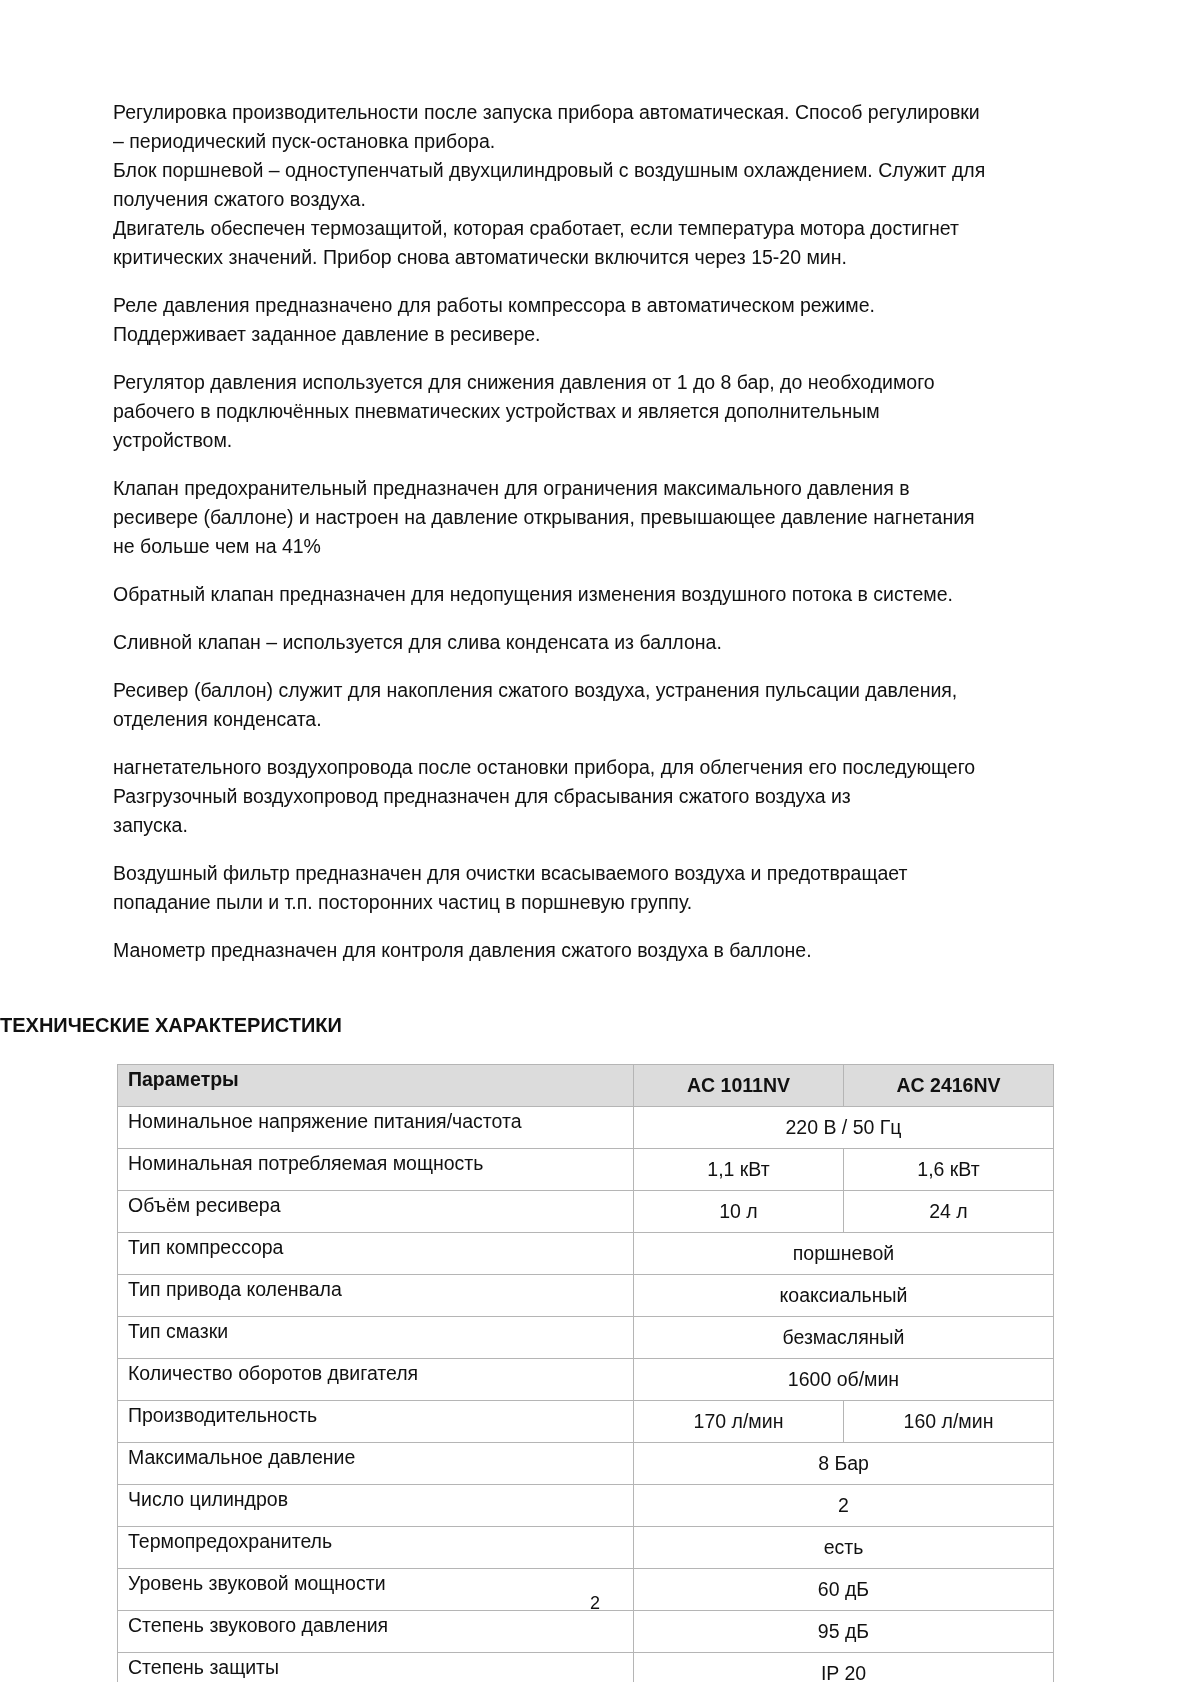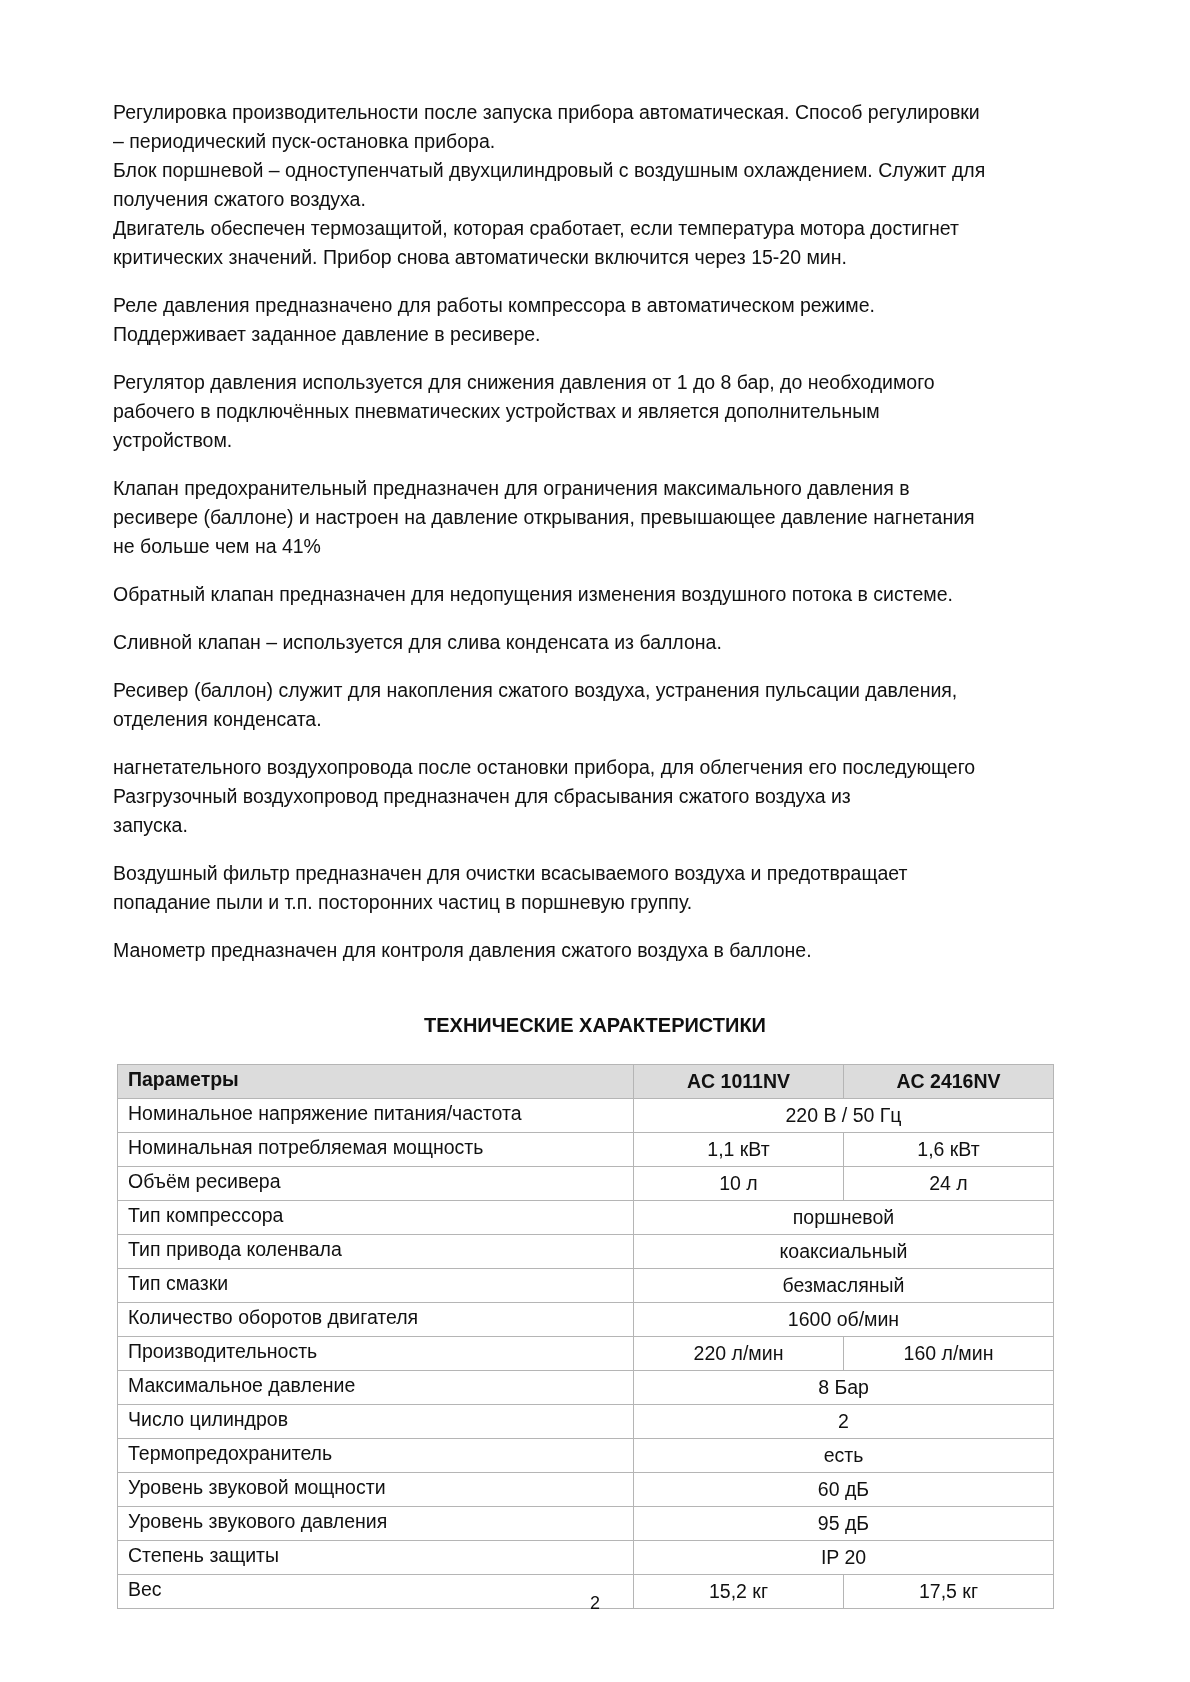"ТЕХНИЧЕСКИЕ ХАРАКТЕРИСТИКИ" .title { text-align: center -> left }
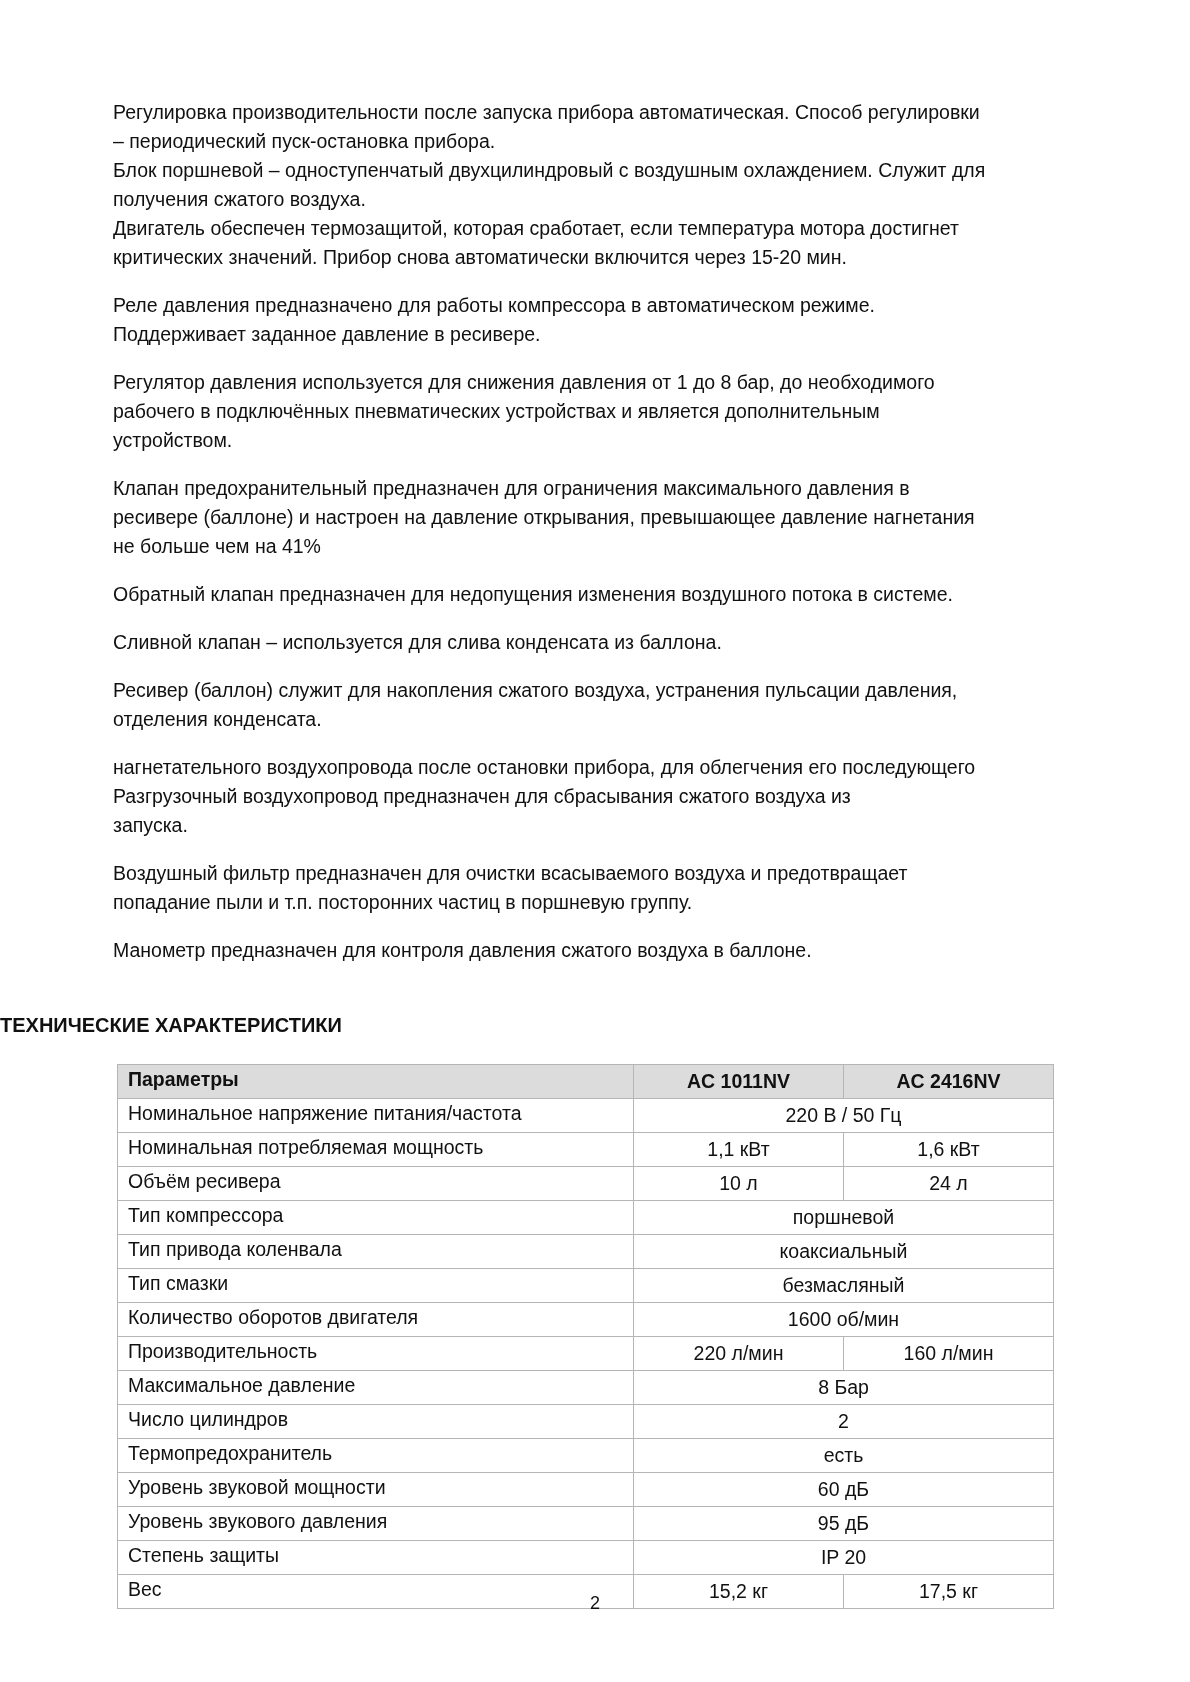"Параметры" table.spec td, table.spec th { padding: 0 0 4px 10px -> 0 0 12px 10px }
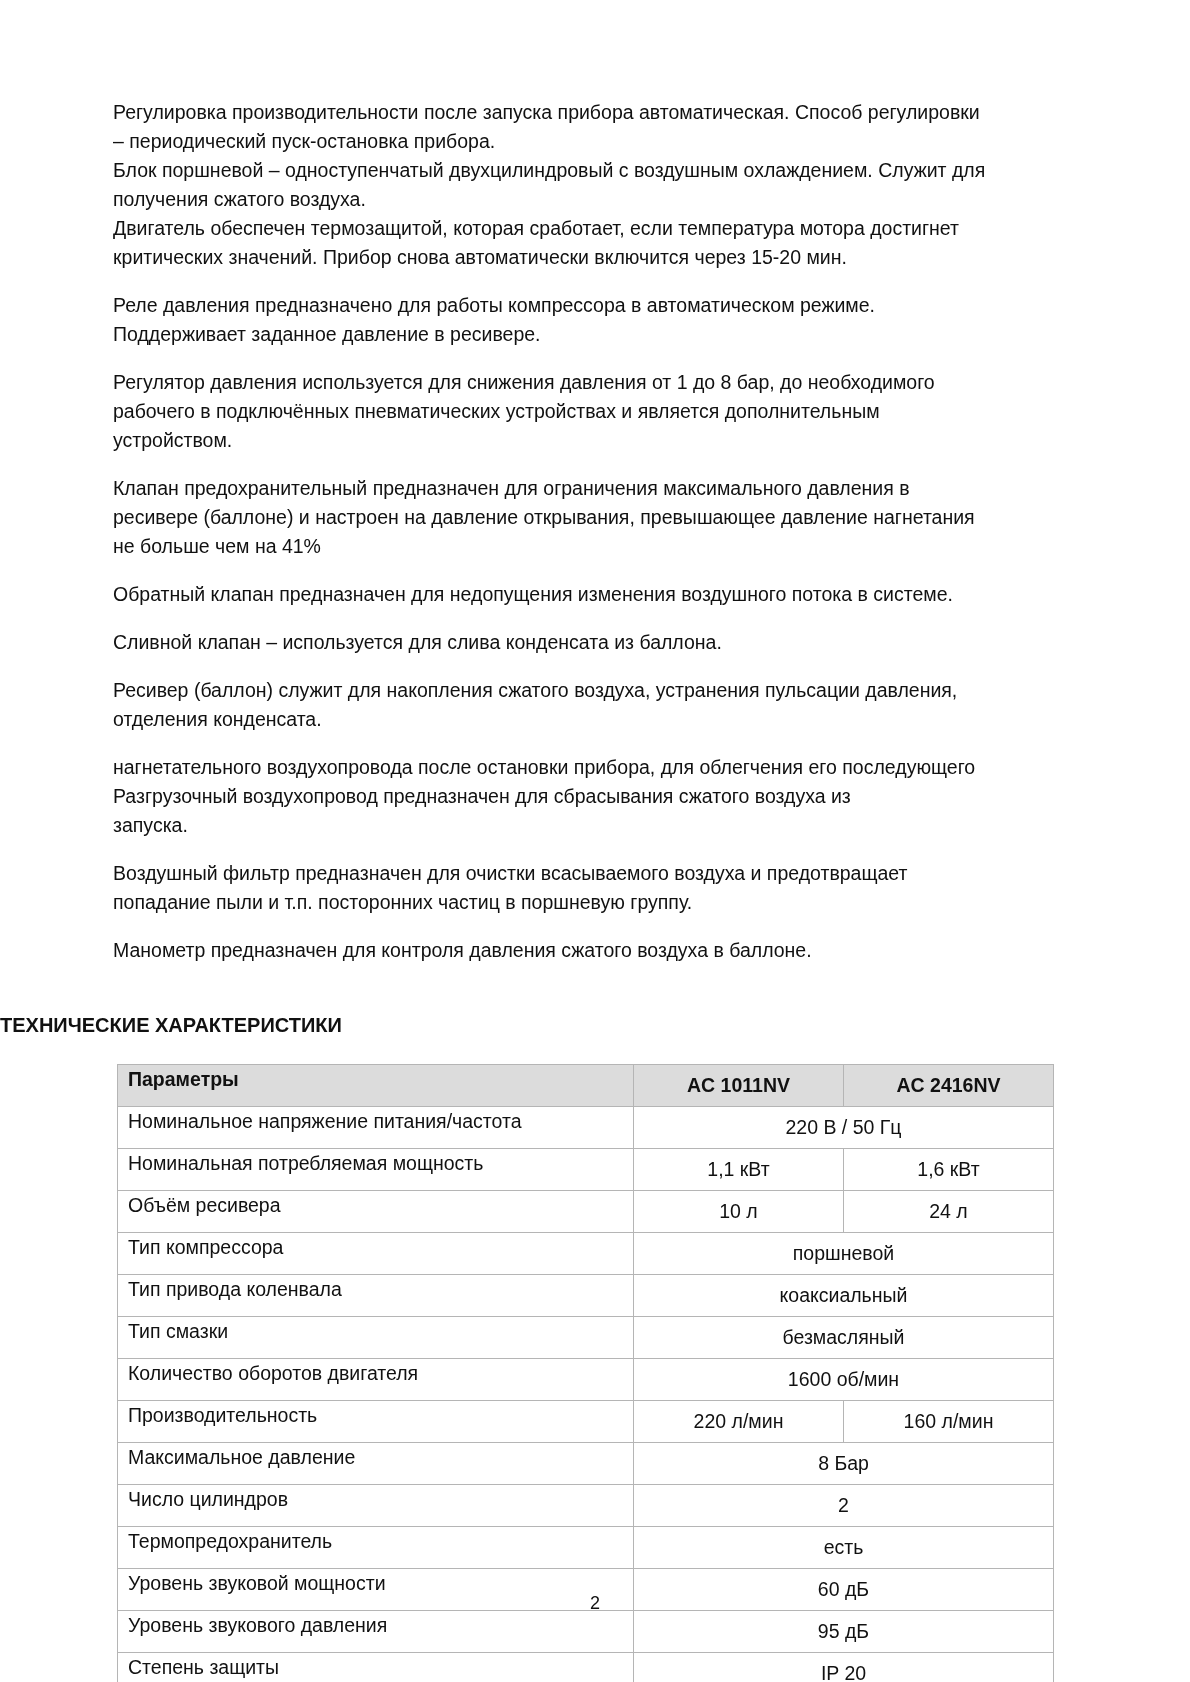"220 л/мин" td.c { text: 220 -> 170 }
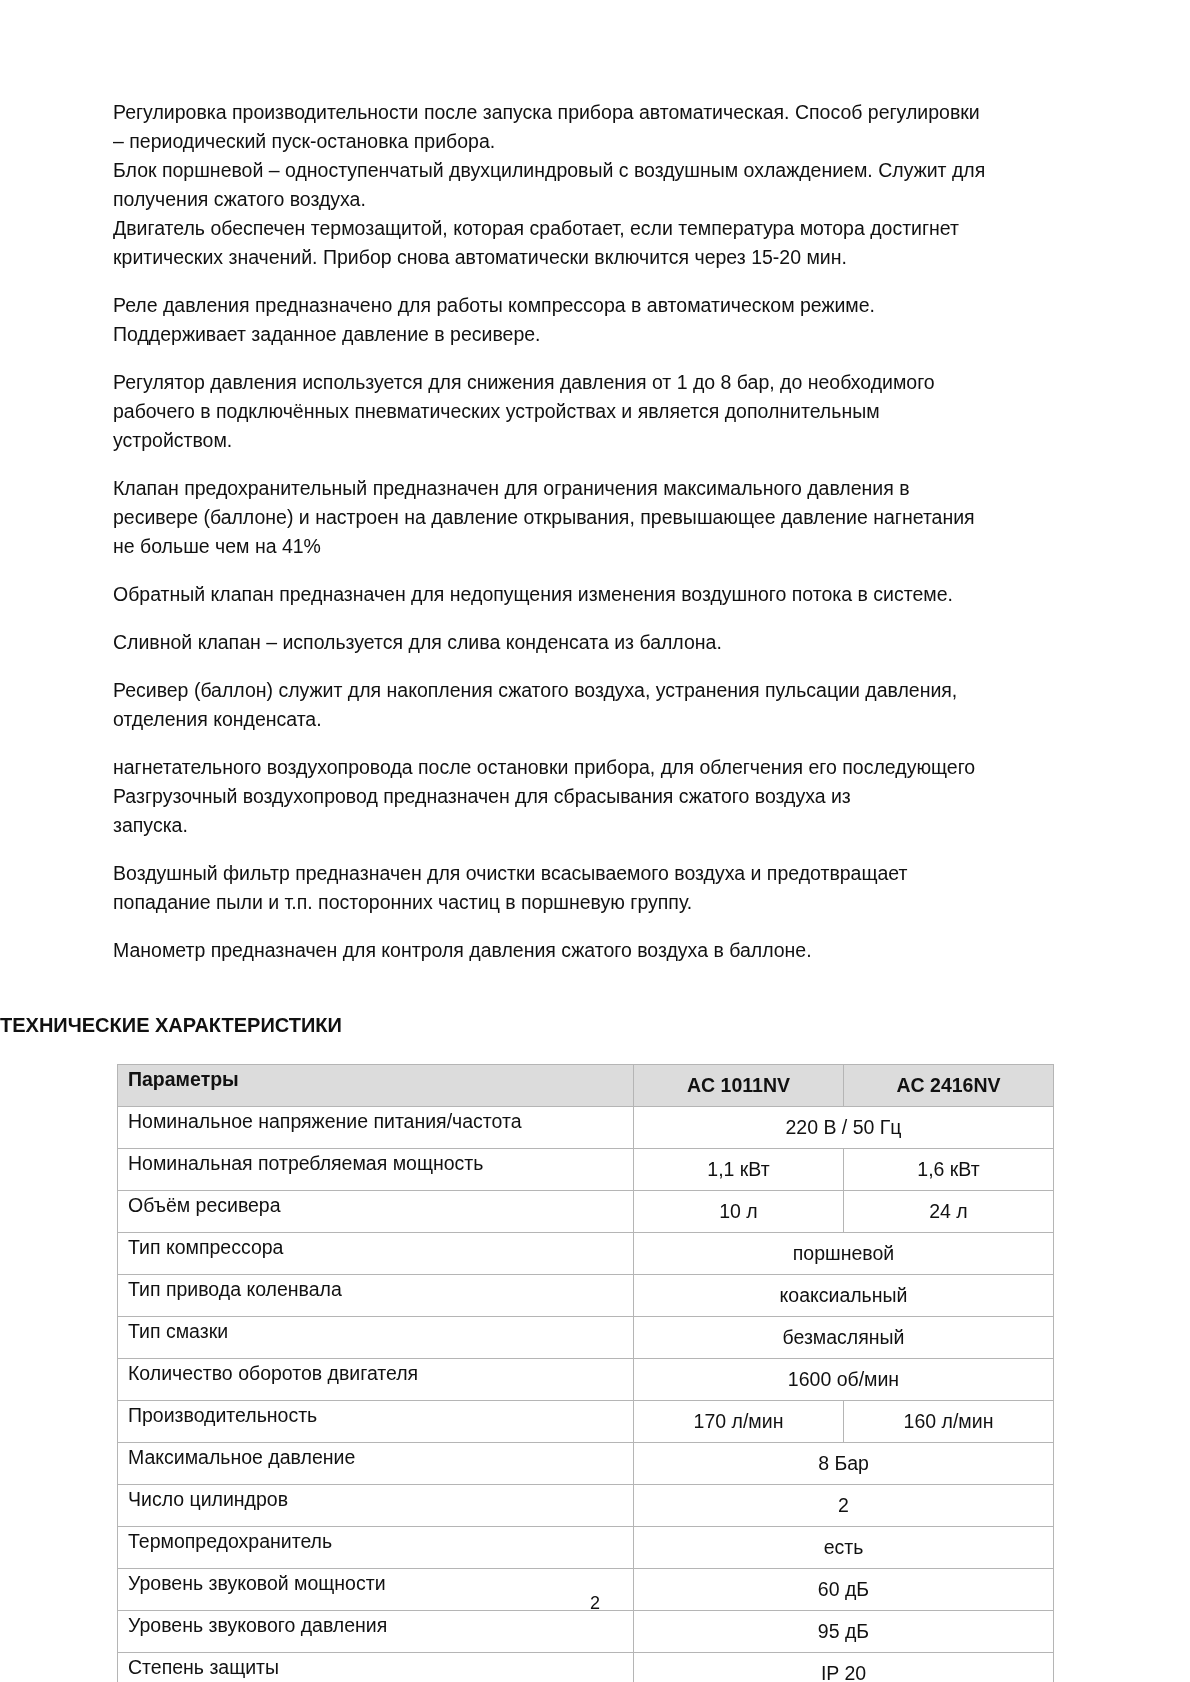"Уровень звукового давления" td { text: Уровень -> Степень }
